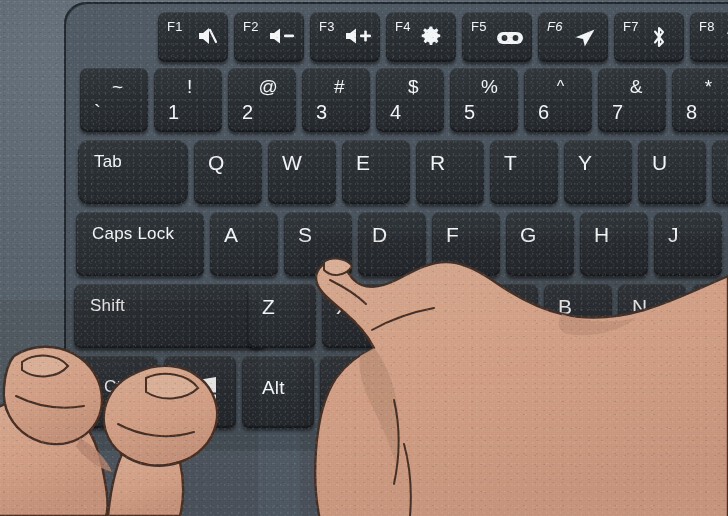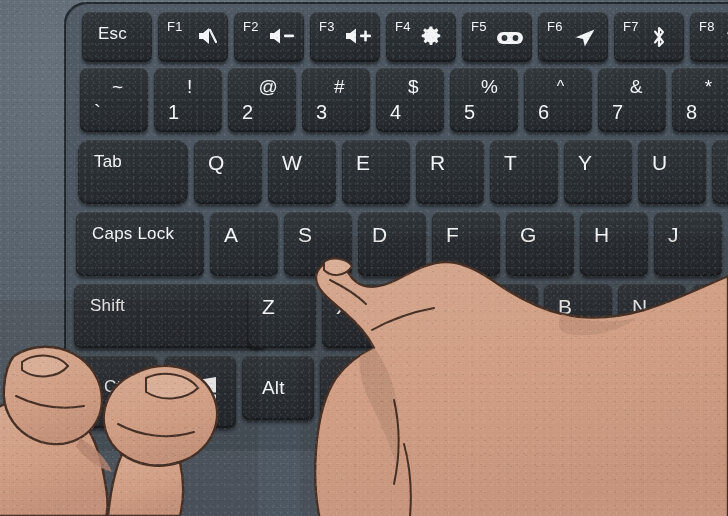"Esc" div.key { html: <div> <span>Esc</span> </div> -> none }
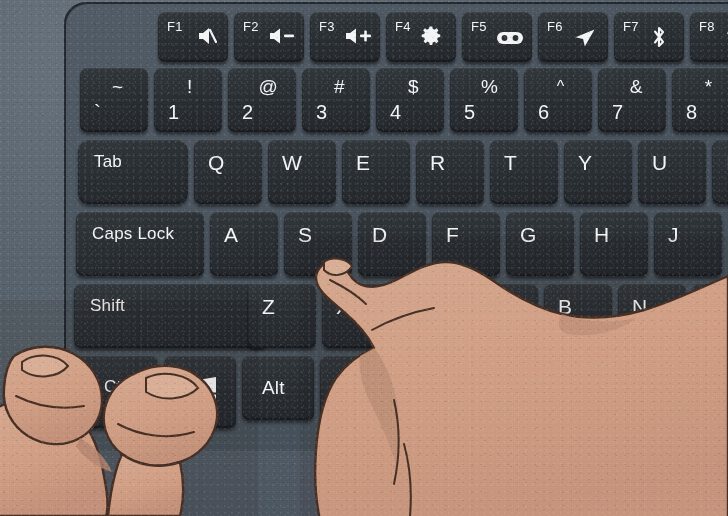"F6" div.key { font-style: none -> italic }
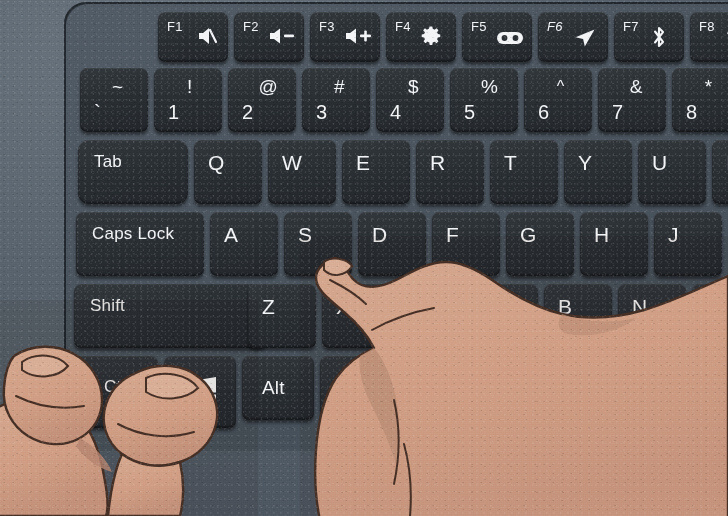"Alt" div.key { height: 64px -> 72px }
